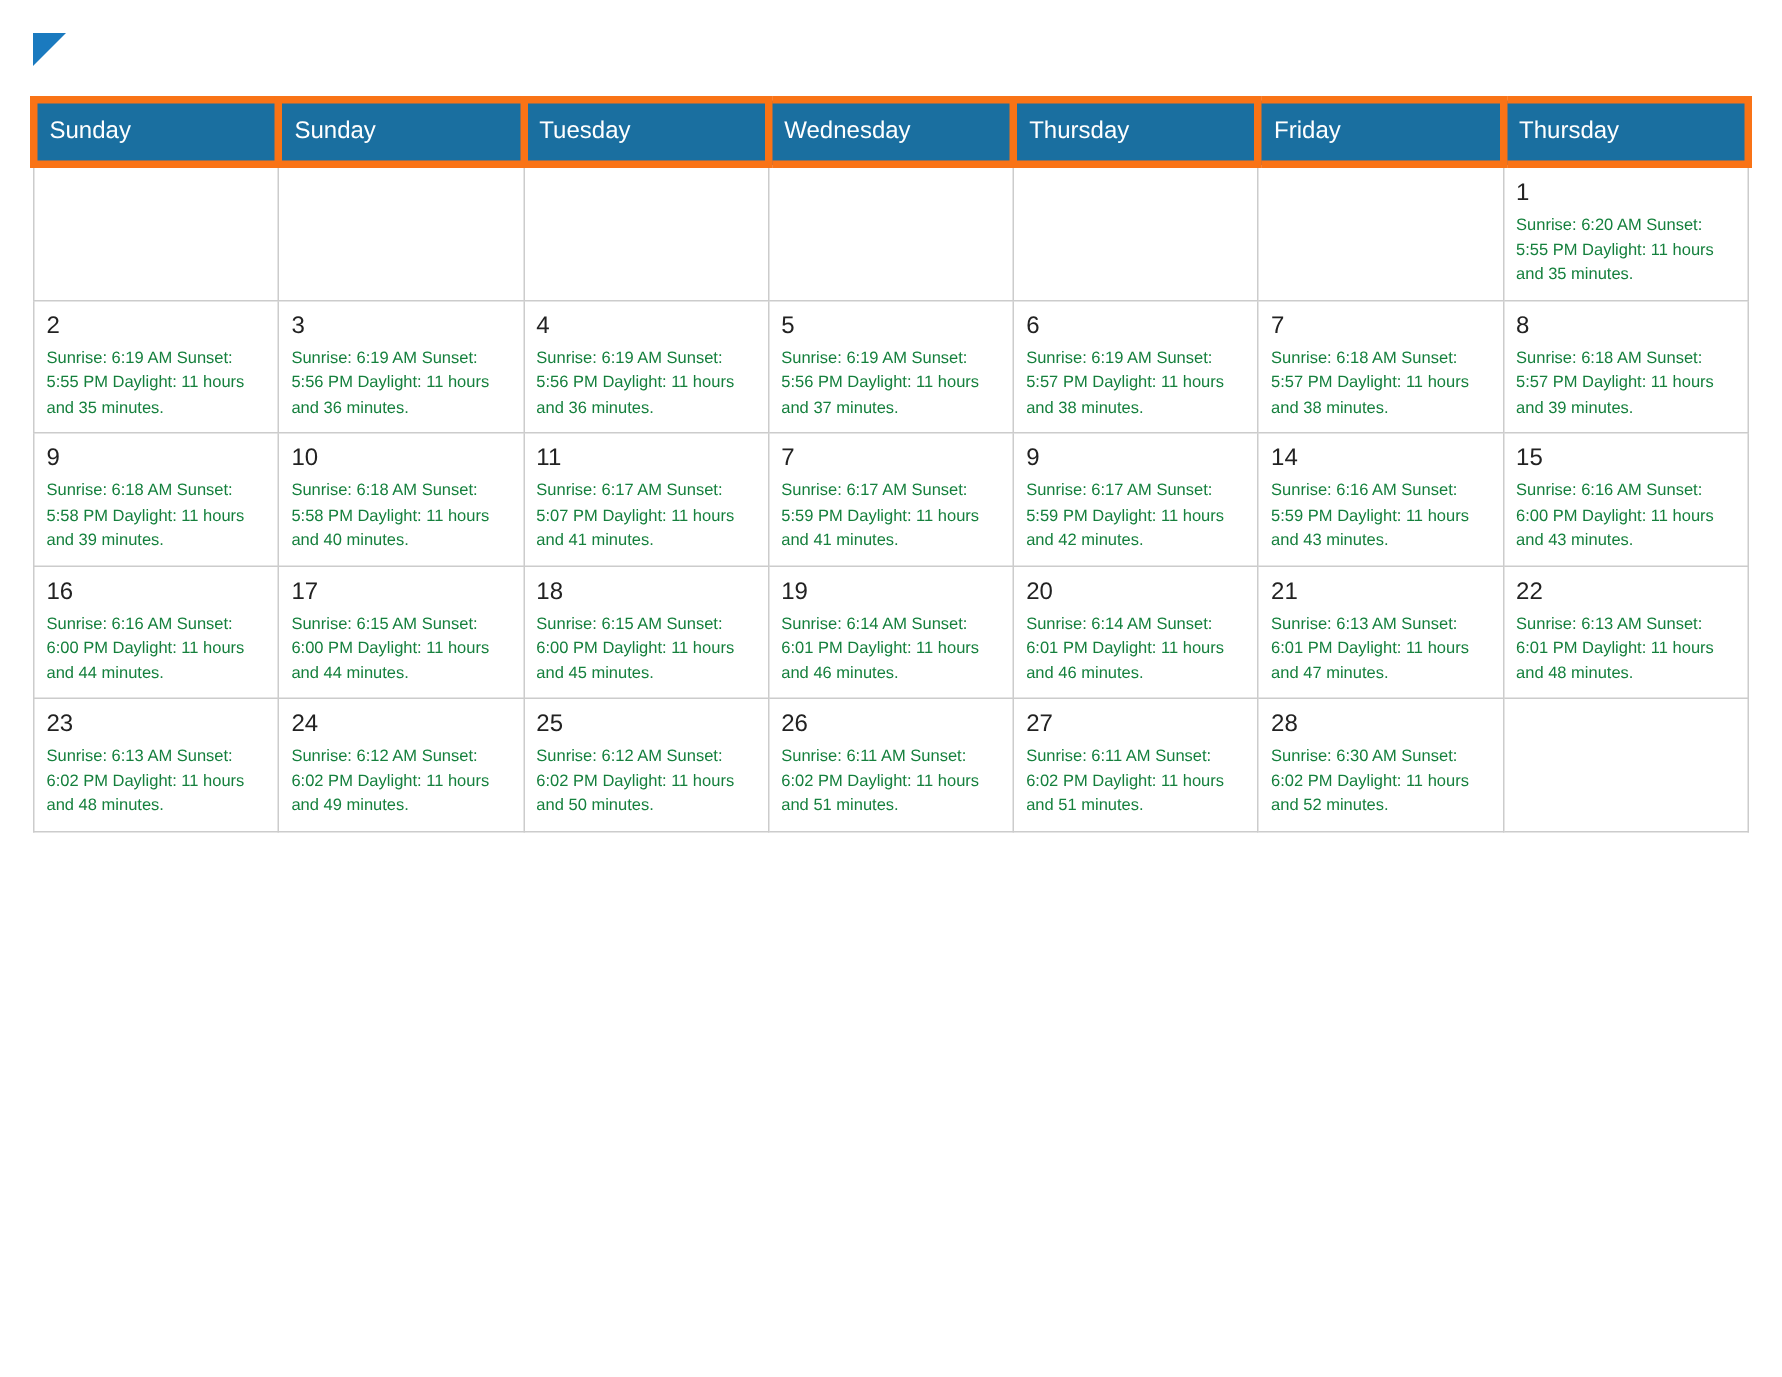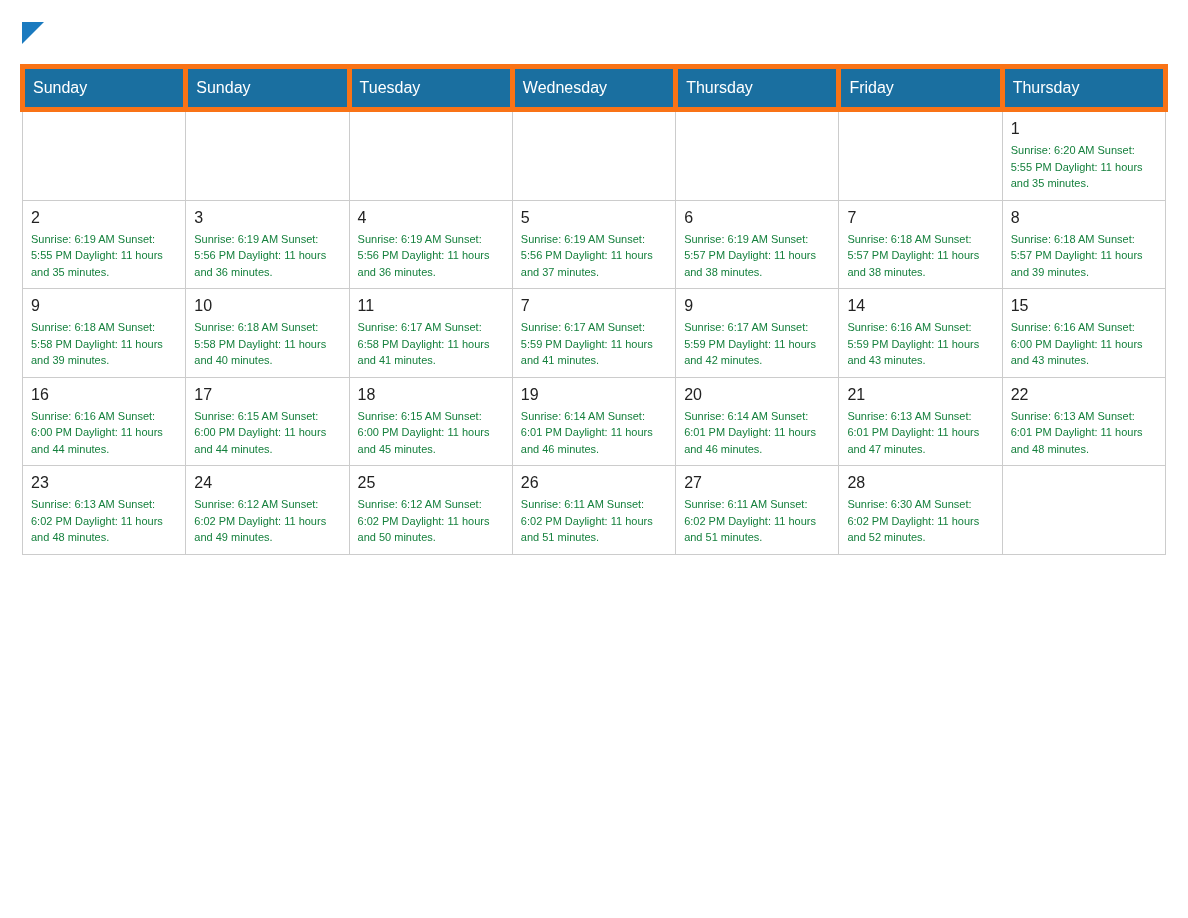"Sunrise: 6:17 AM Sunset: 6:58" div.day-info { text: 6:58 -> 5:07 }
